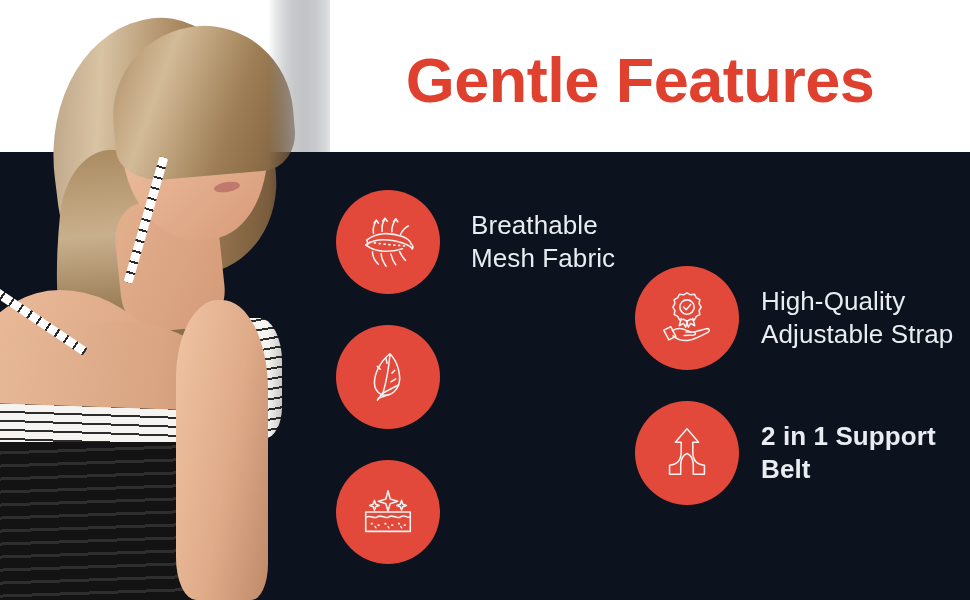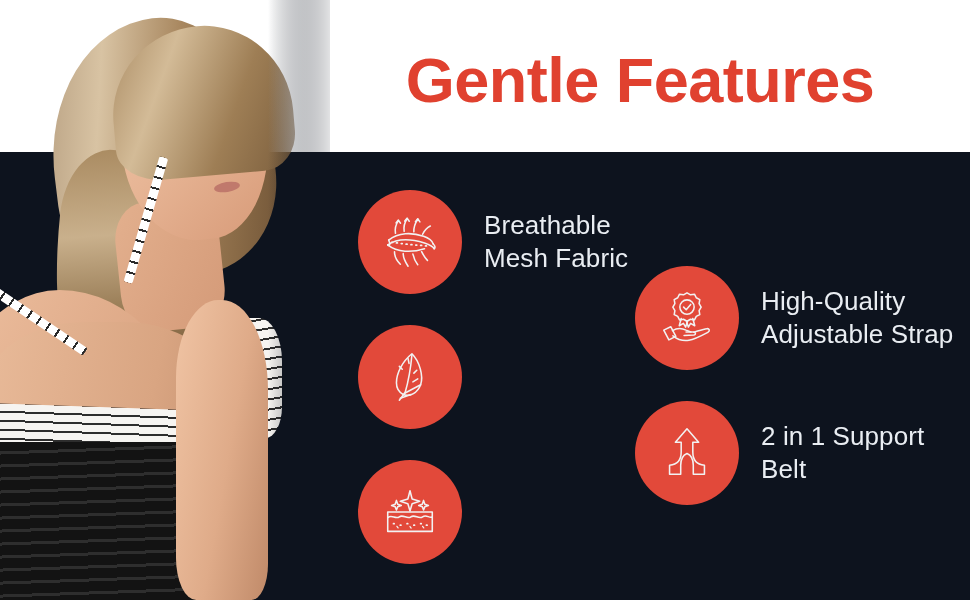"Breathable" .f-col-left { gap: none -> 9px; left: 358px -> 336px }
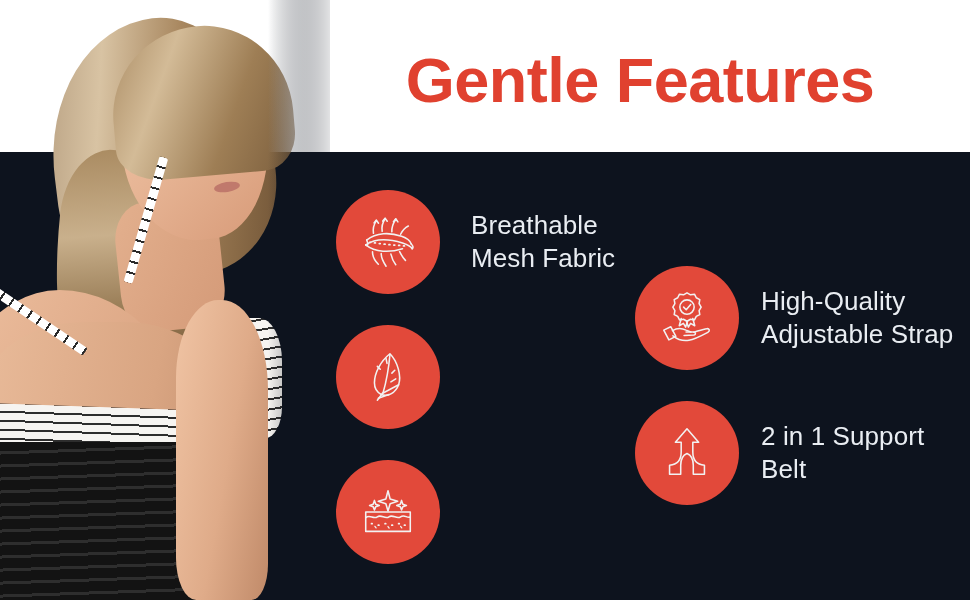"2 in 1 Support" .f-s2 { font-weight: none -> bold }
